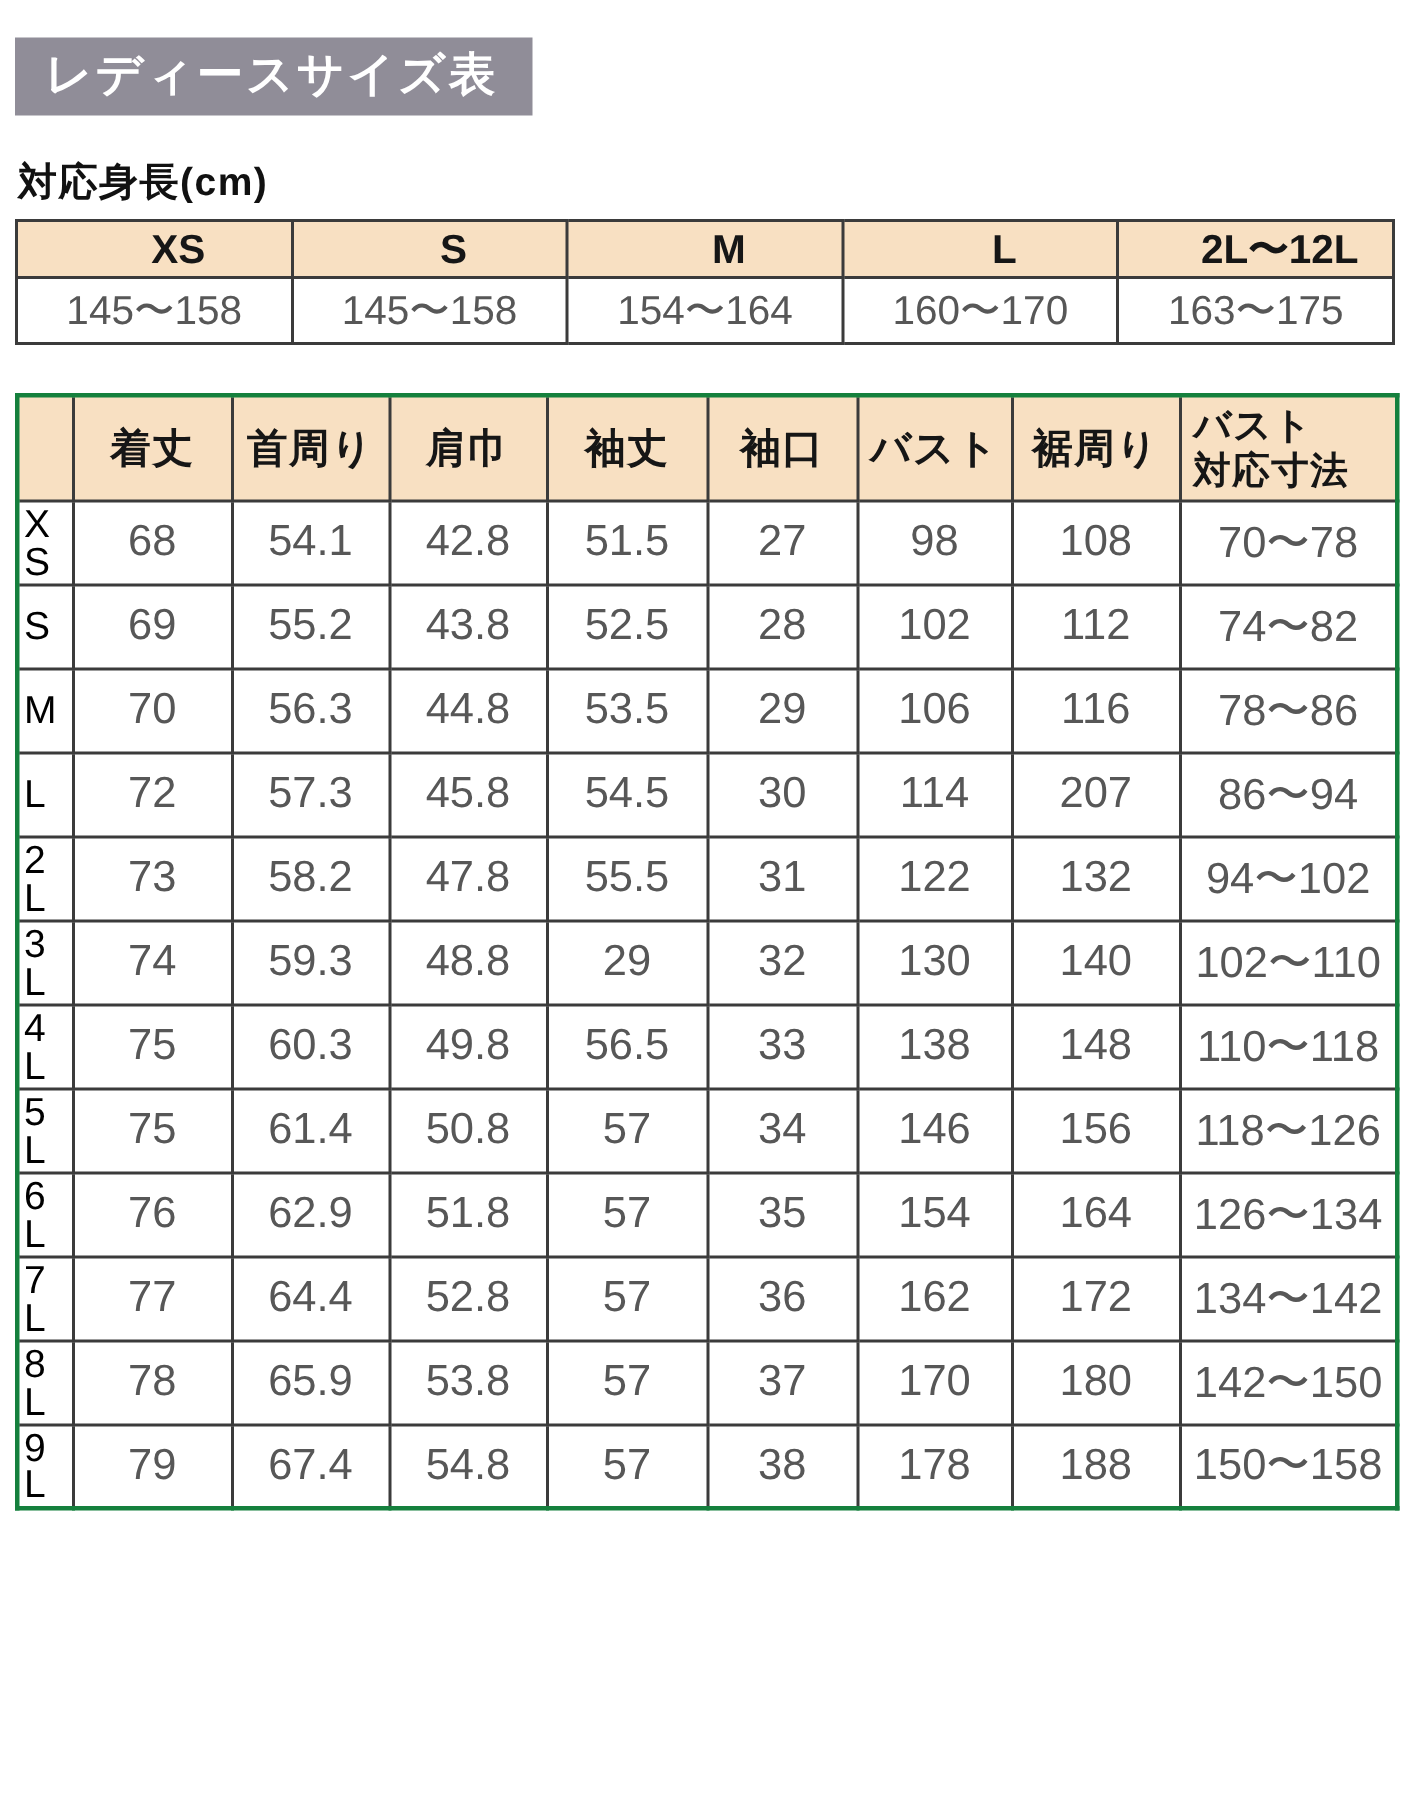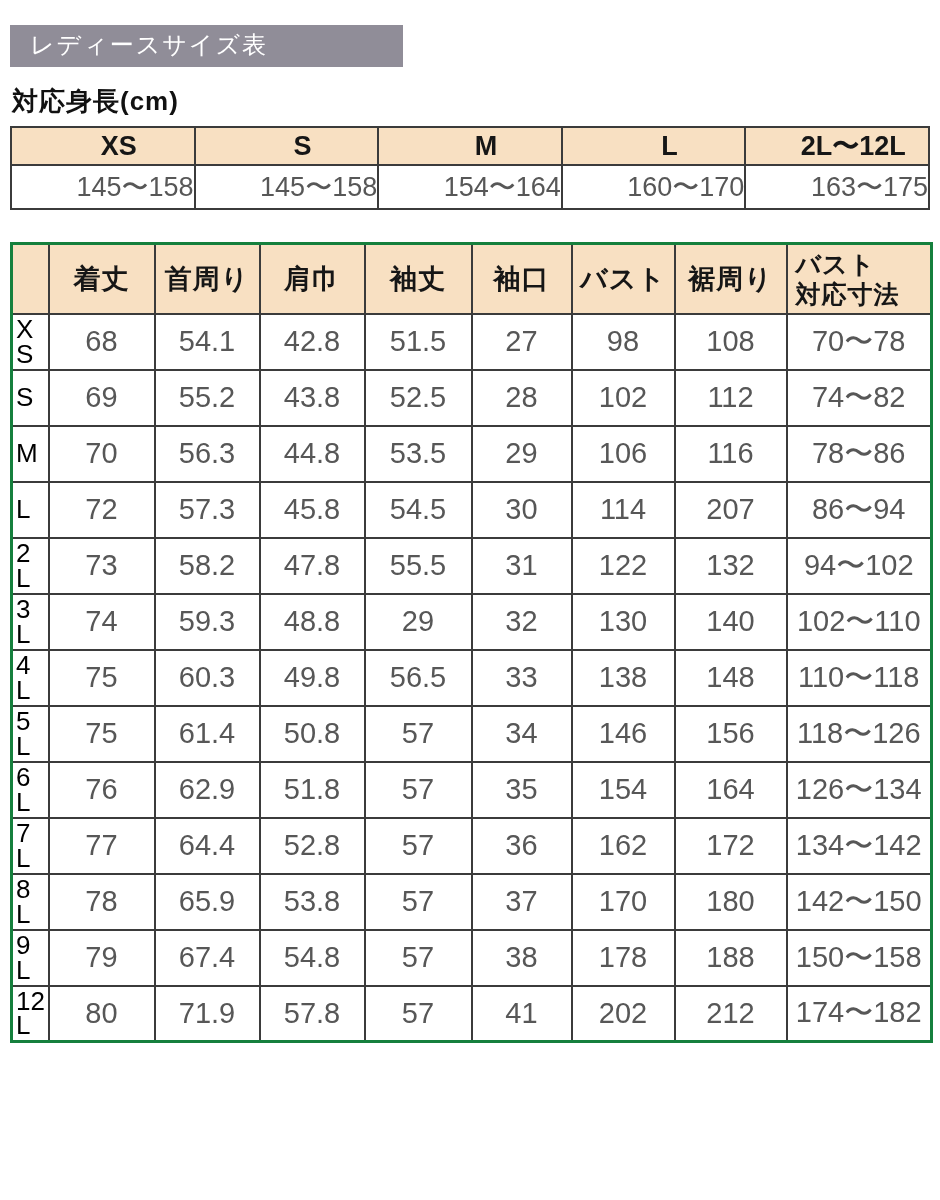"レディースサイズ表" .title-bar { font-size: 24px -> 31px; font-weight: normal -> bold; width: 393px -> 345px }
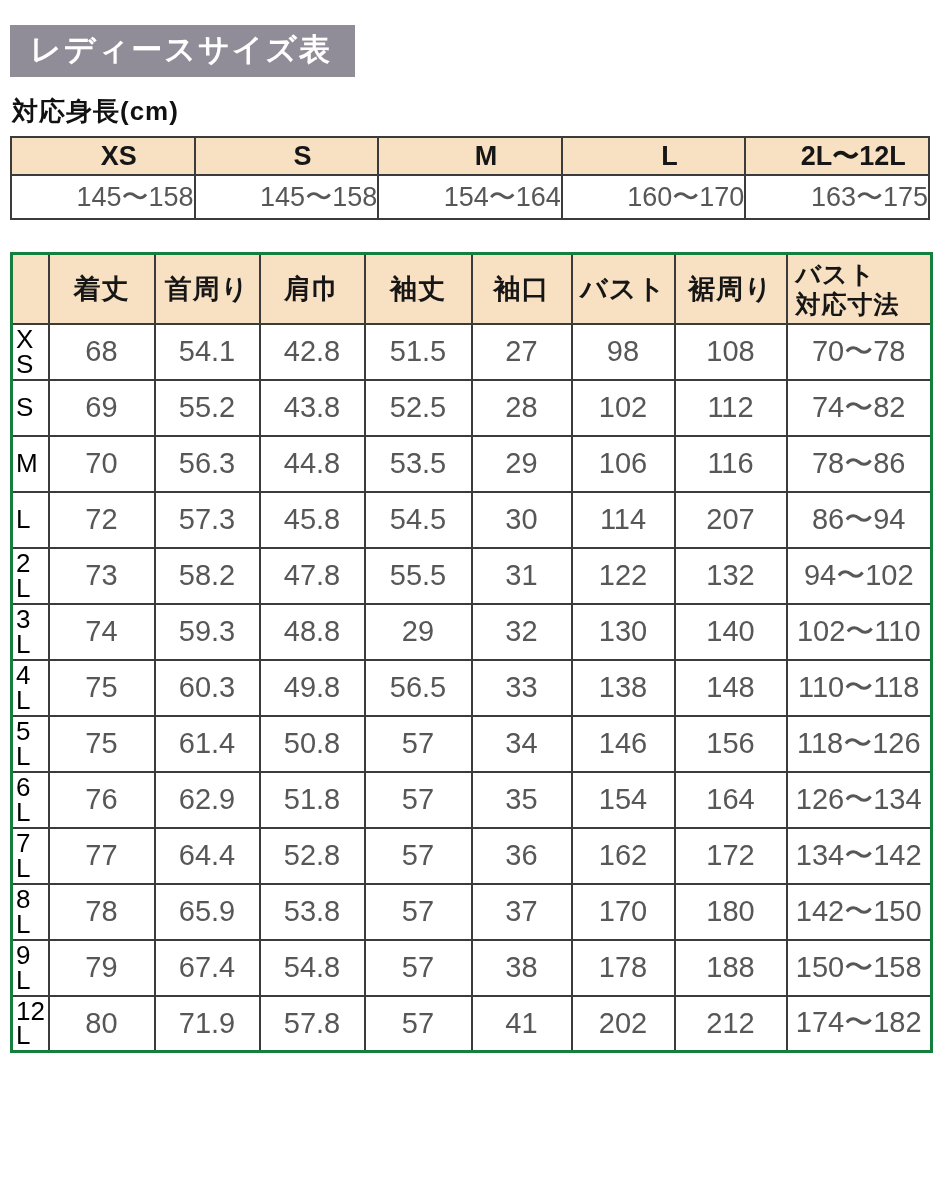"対応身長(cm)" .subtitle { margin: 17px 0 7px 2px -> 27px 0 7px 2px }
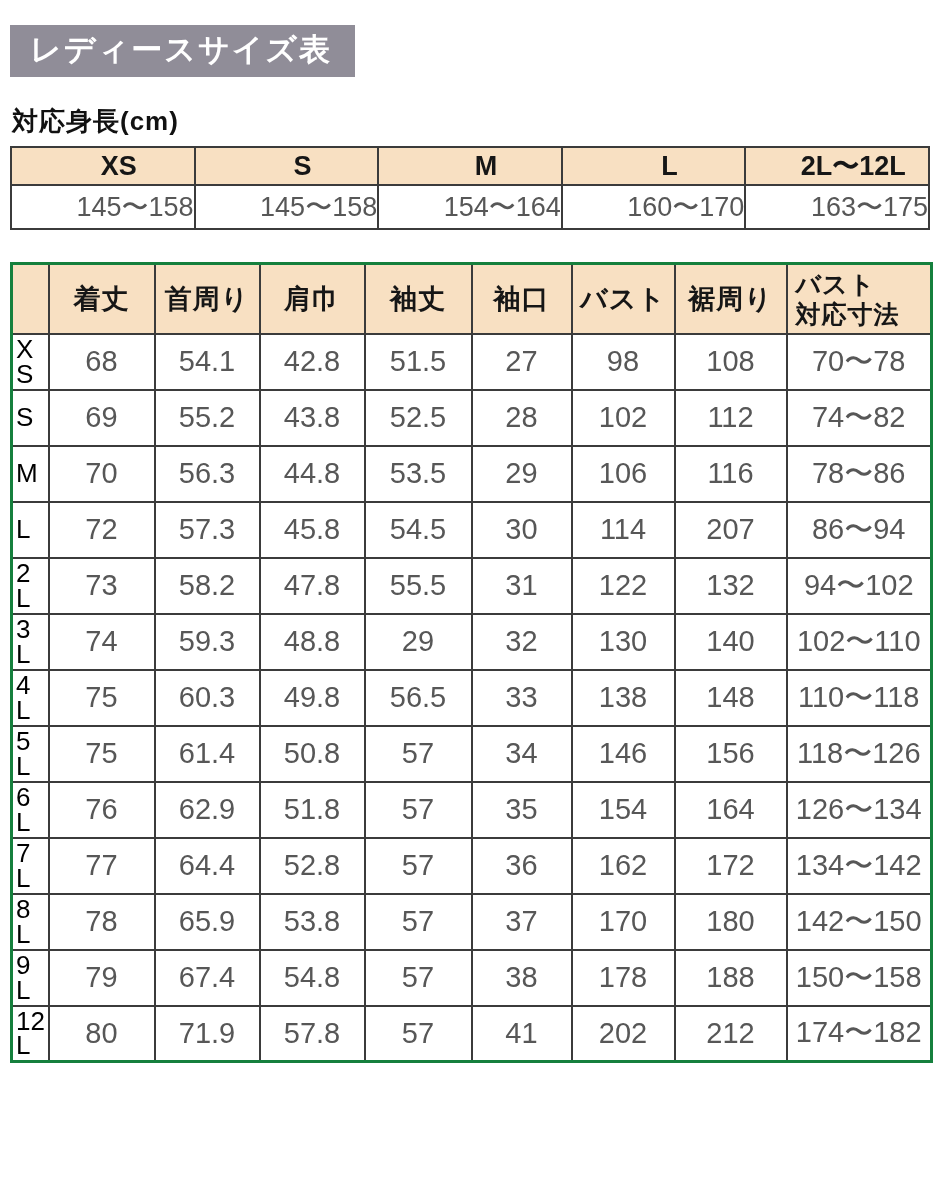"145〜158" .height-table td { text-align: right -> center }
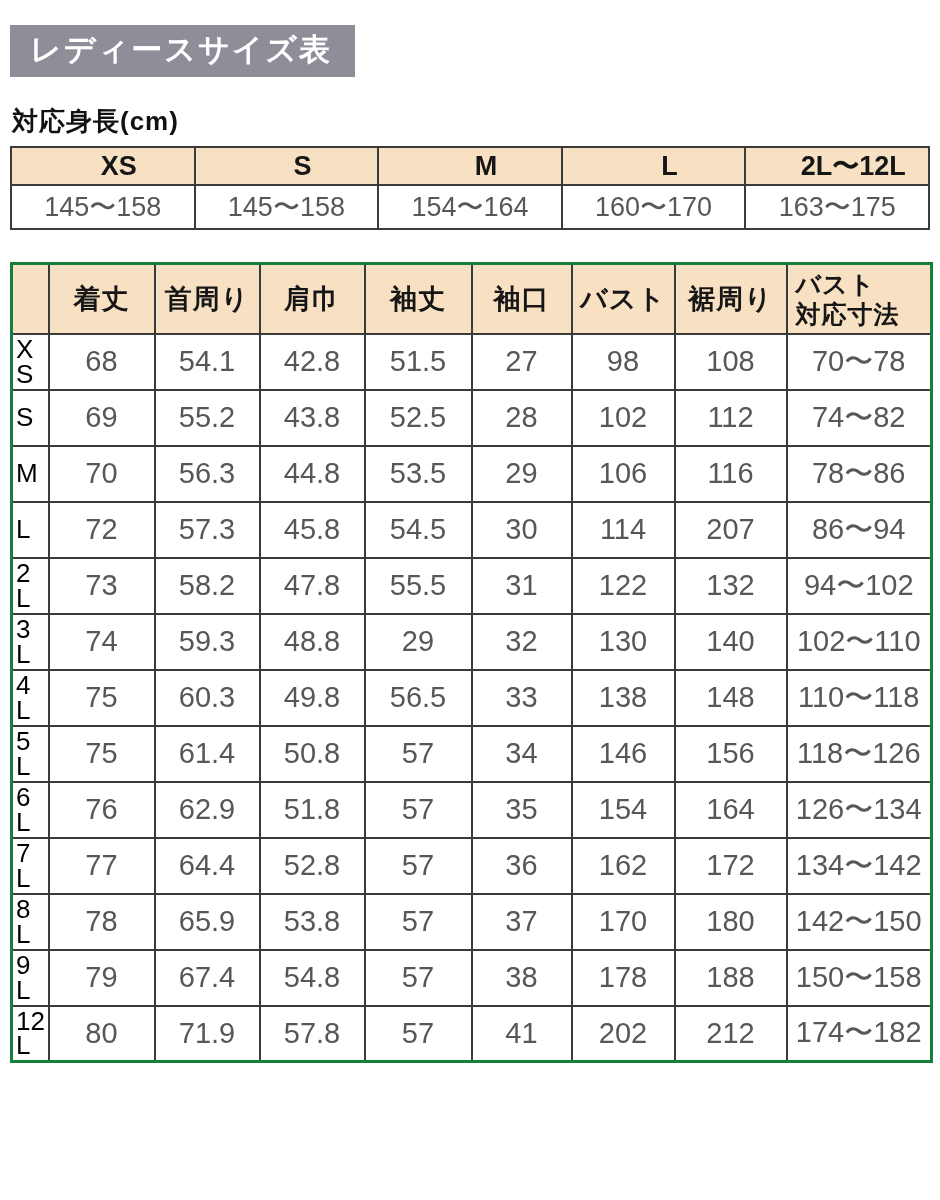"12" tr { html: <tr> <th>12 L</th> <td>80</td> <td>71.9</td> <td>57.8</td> <td>57</td> <td>41</td> <td>202</td> <td>212</td> <td>174〜182</td> </tr> -> none }
